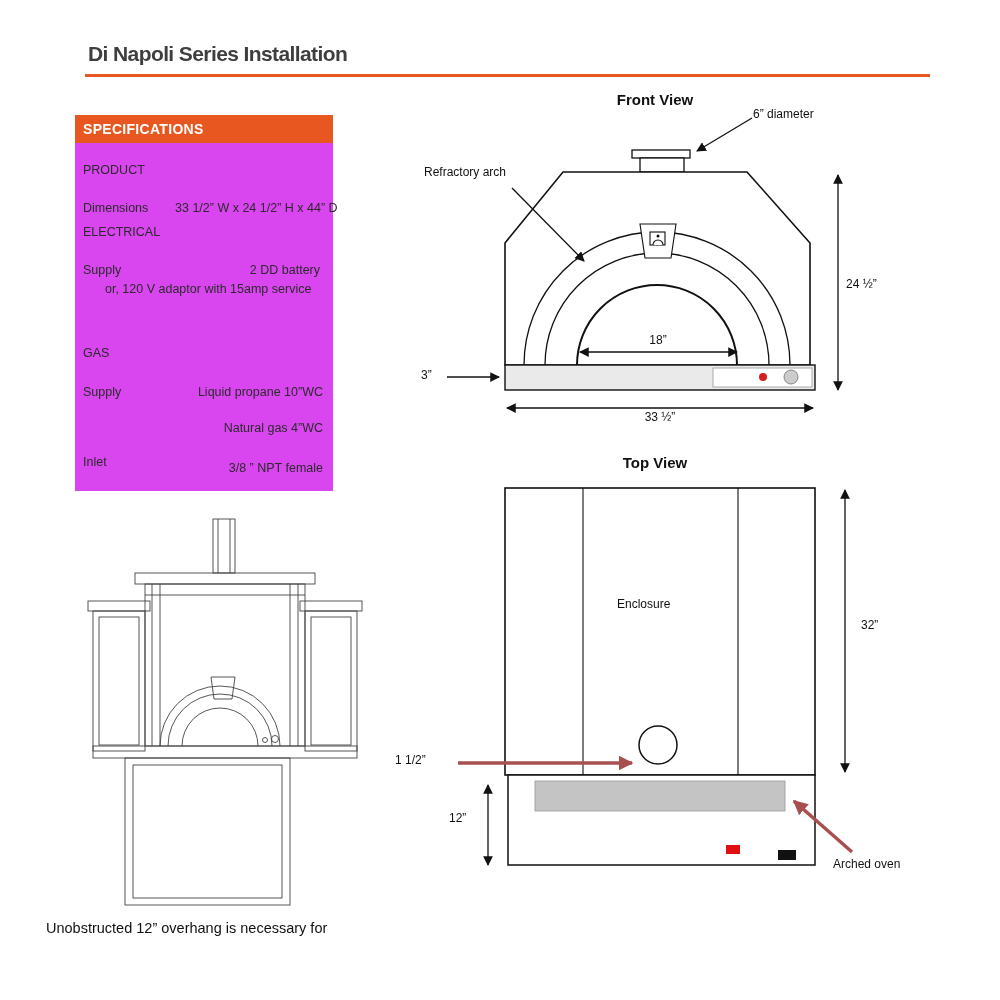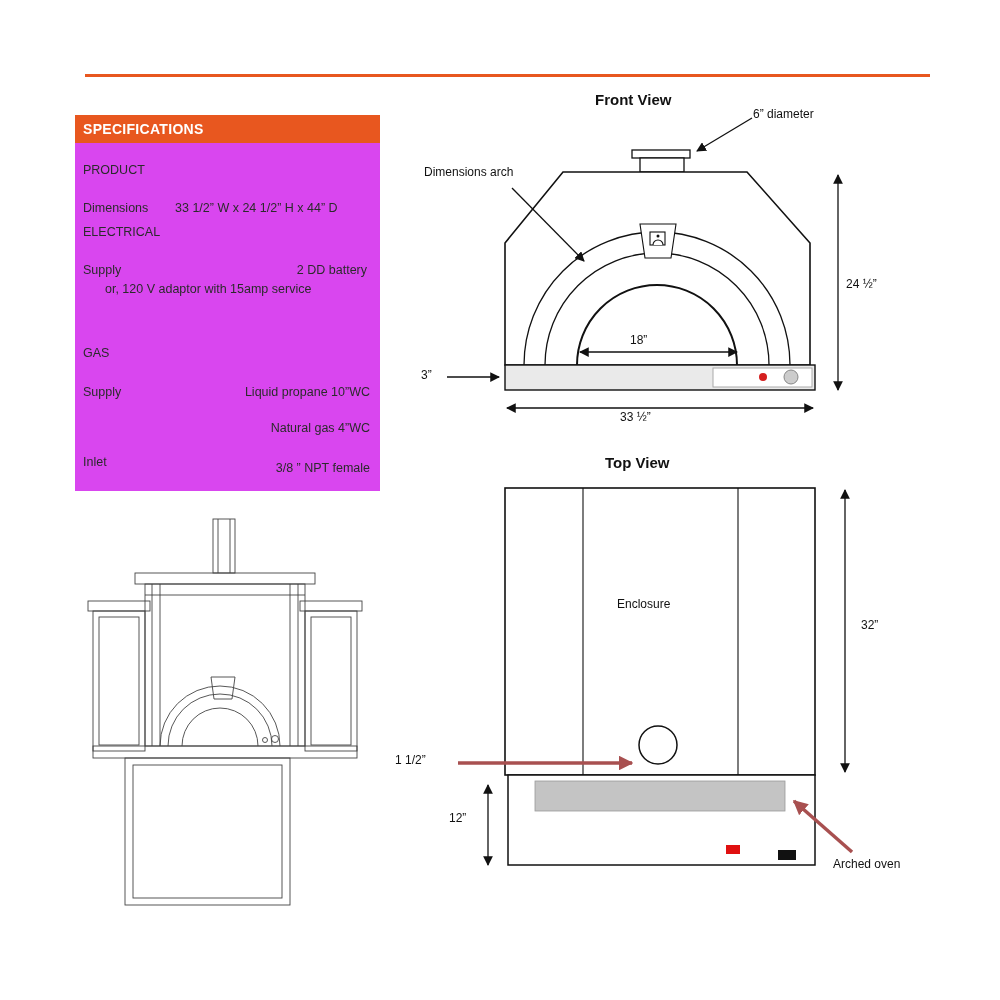"Di Napoli Series Installation" div.doc-title { html: none -> <div>Di Napoli Series Installation</div> }
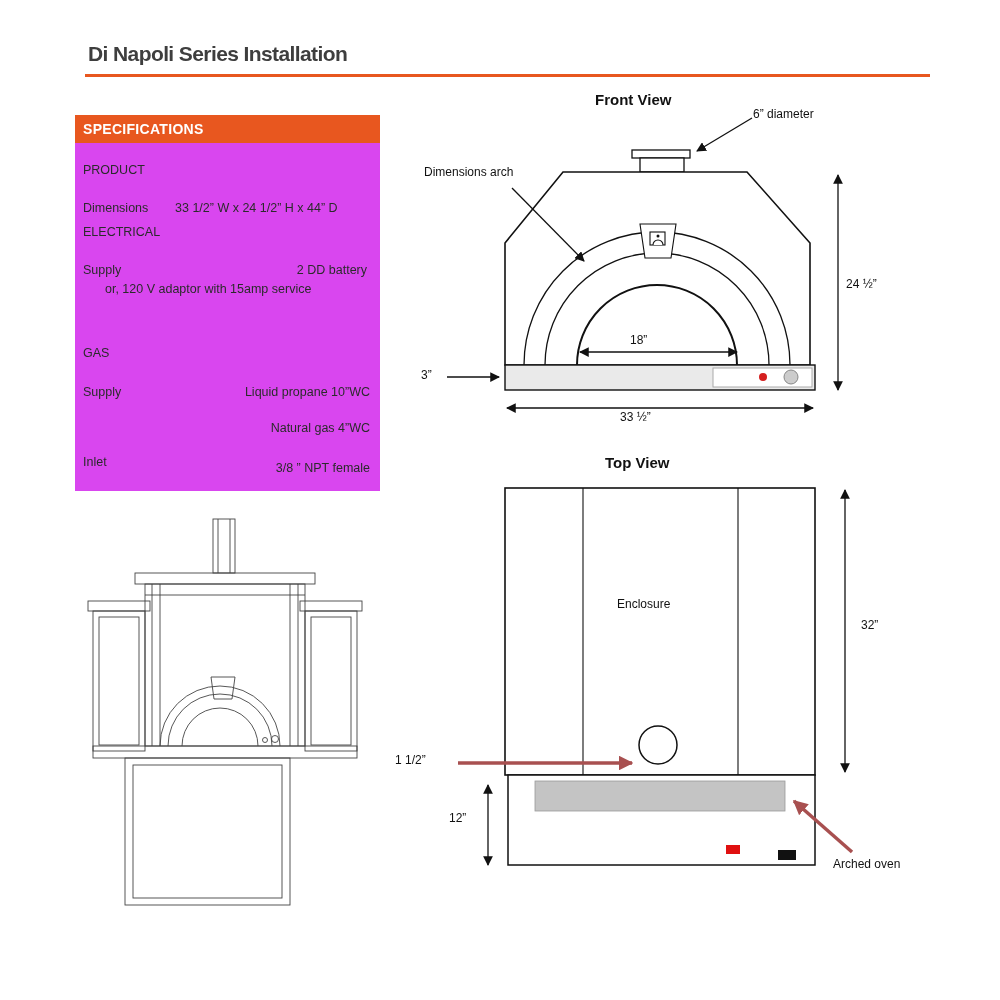"Front View" .center { text-align: left -> center }
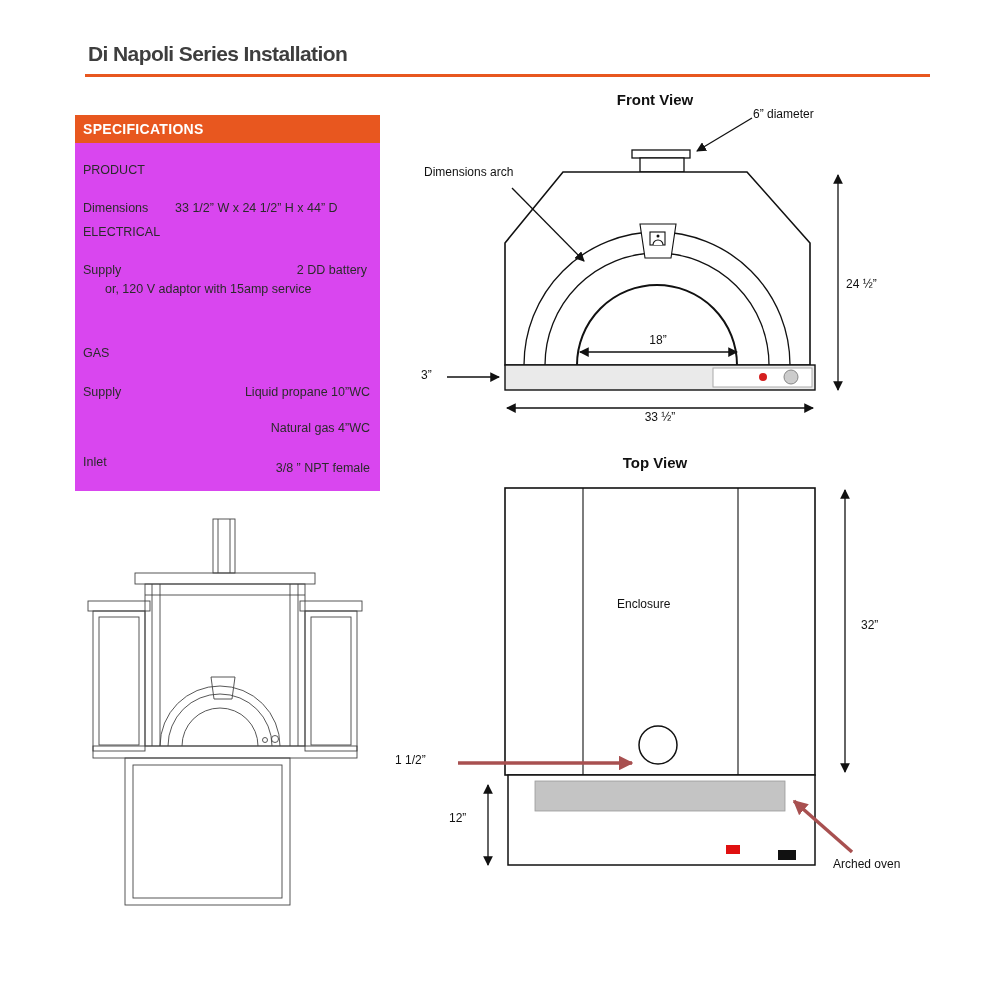"SPECIFICATIONS" .specs { width: 305px -> 258px }
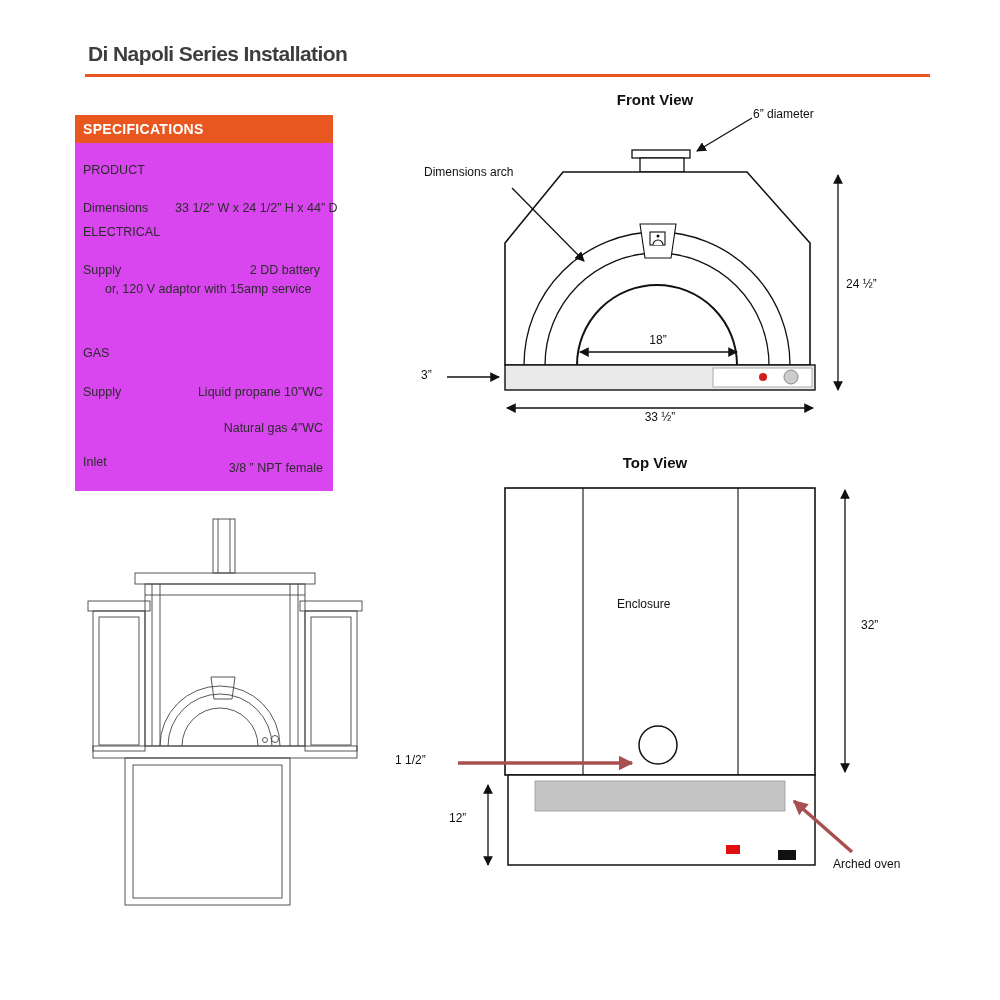"Dimensions arch" div.lbl { text: Dimensions -> Refractory }
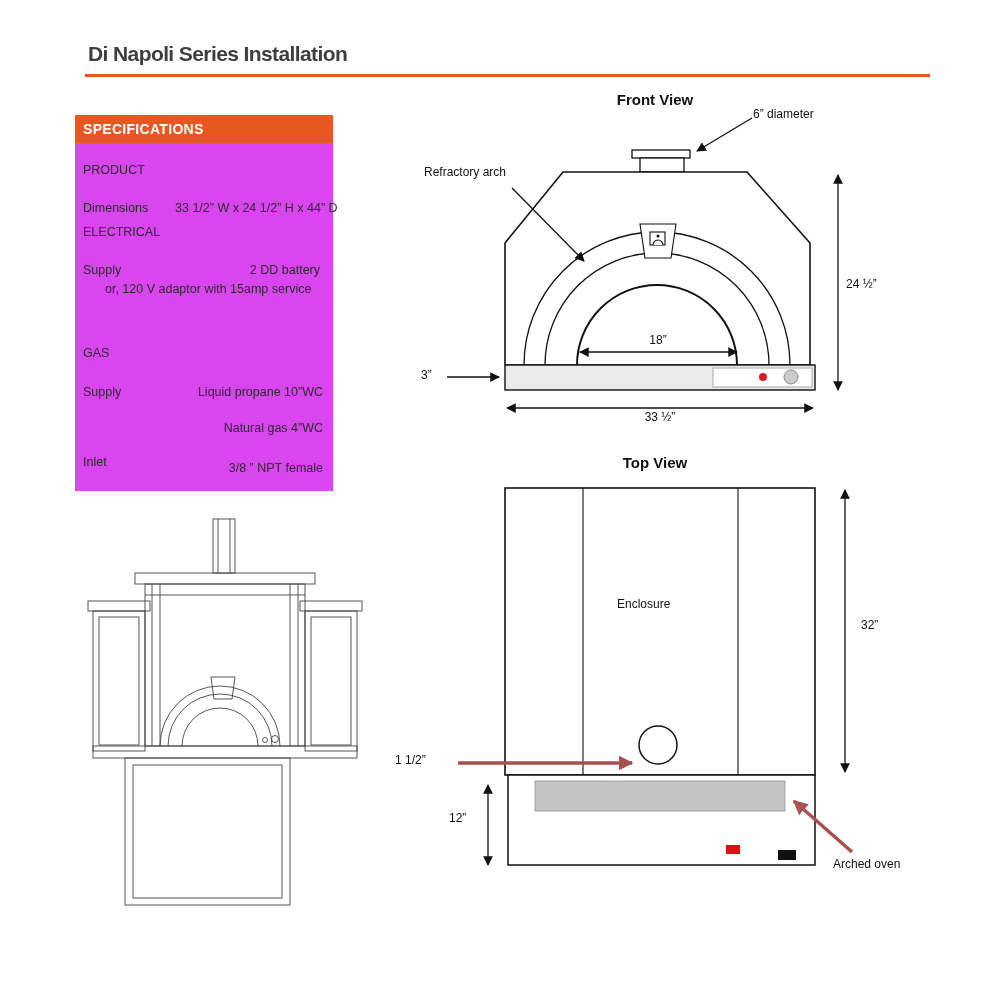"Unobstructed 12” overhang is necessary" div.note-line { html: none -> <div>Unobstructed 12” overhang is necessary for</div> }
